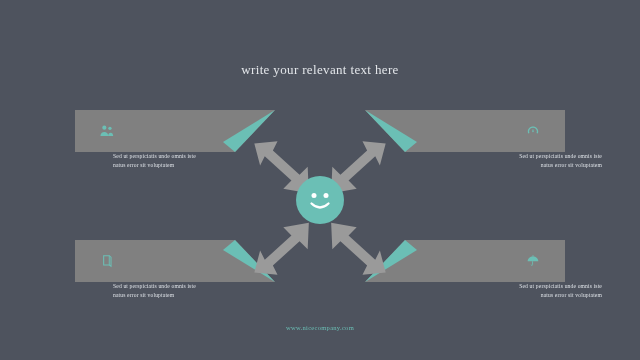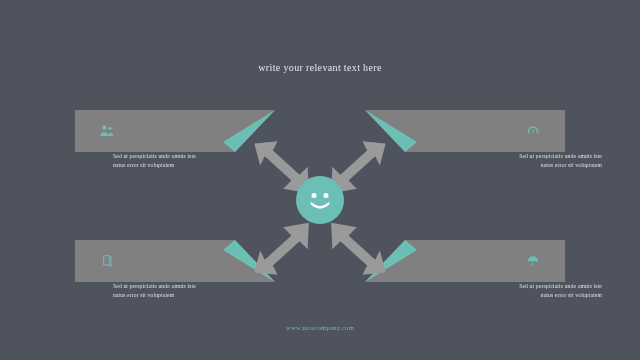"write your relevant text here" .title { font-size: 10px -> 13px }
